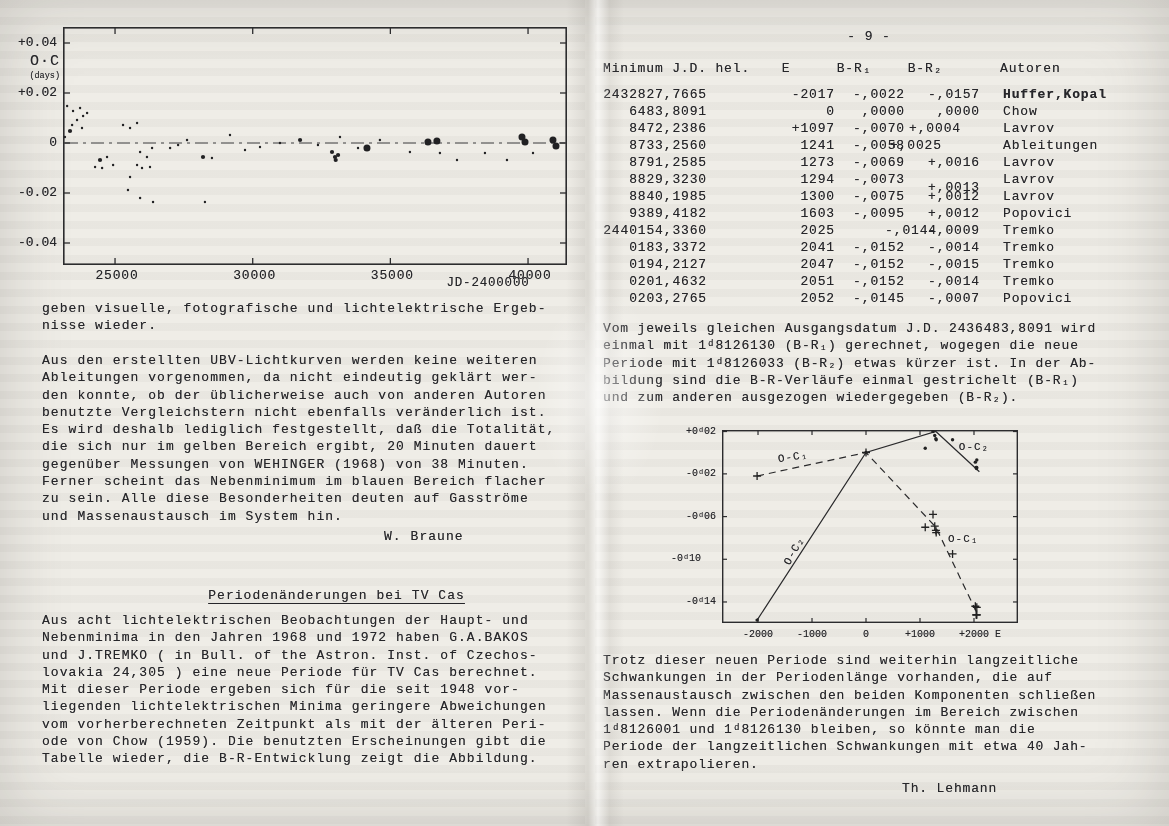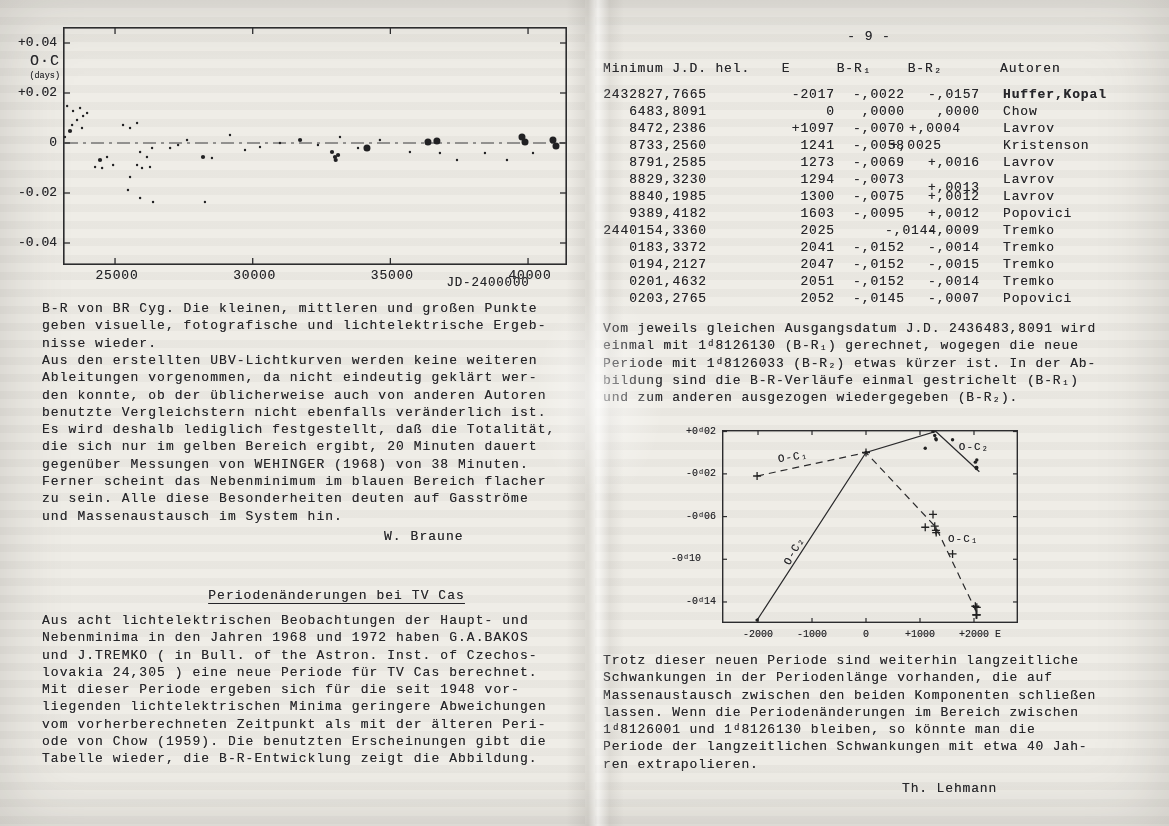"Kristenson" div.cell { text: Kristenson -> Ableitungen }
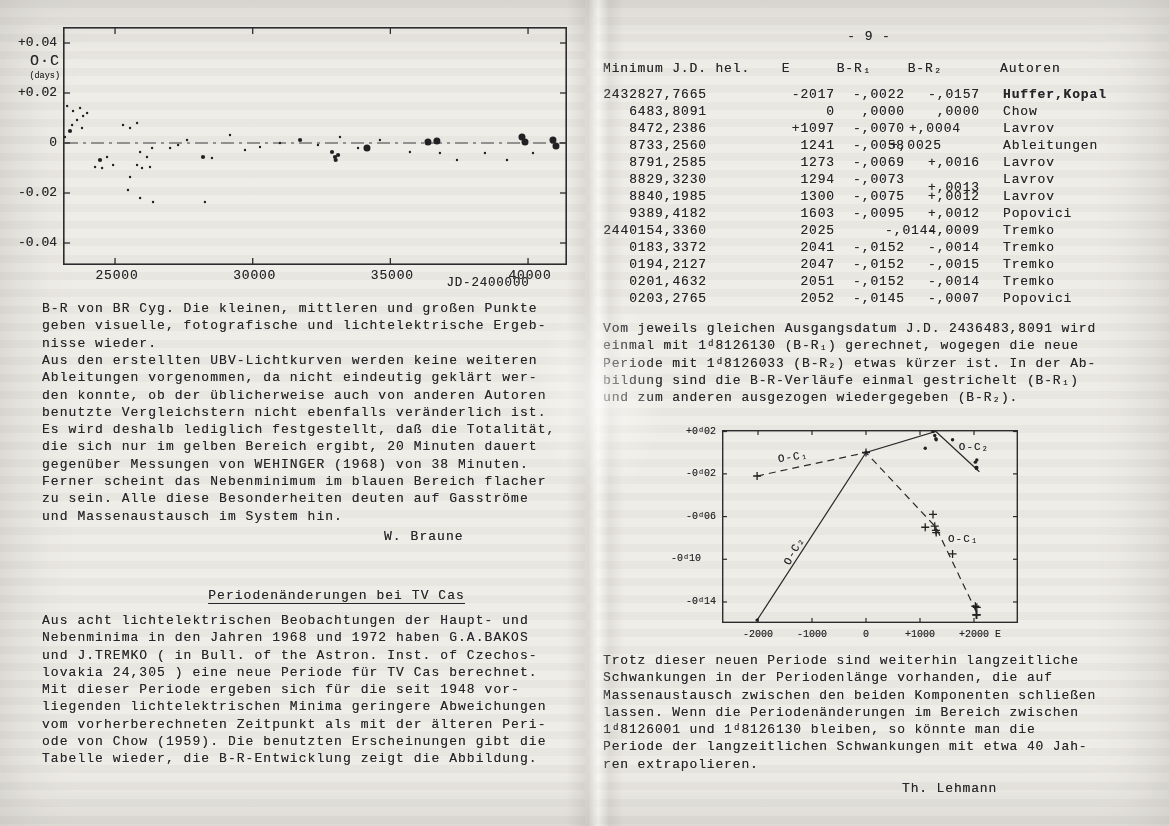"B-R von BR Cyg. Die" div { html: <div>B-R von BR Cyg. Die kleinen, mittleren und großen Punkte</div> -> none }
